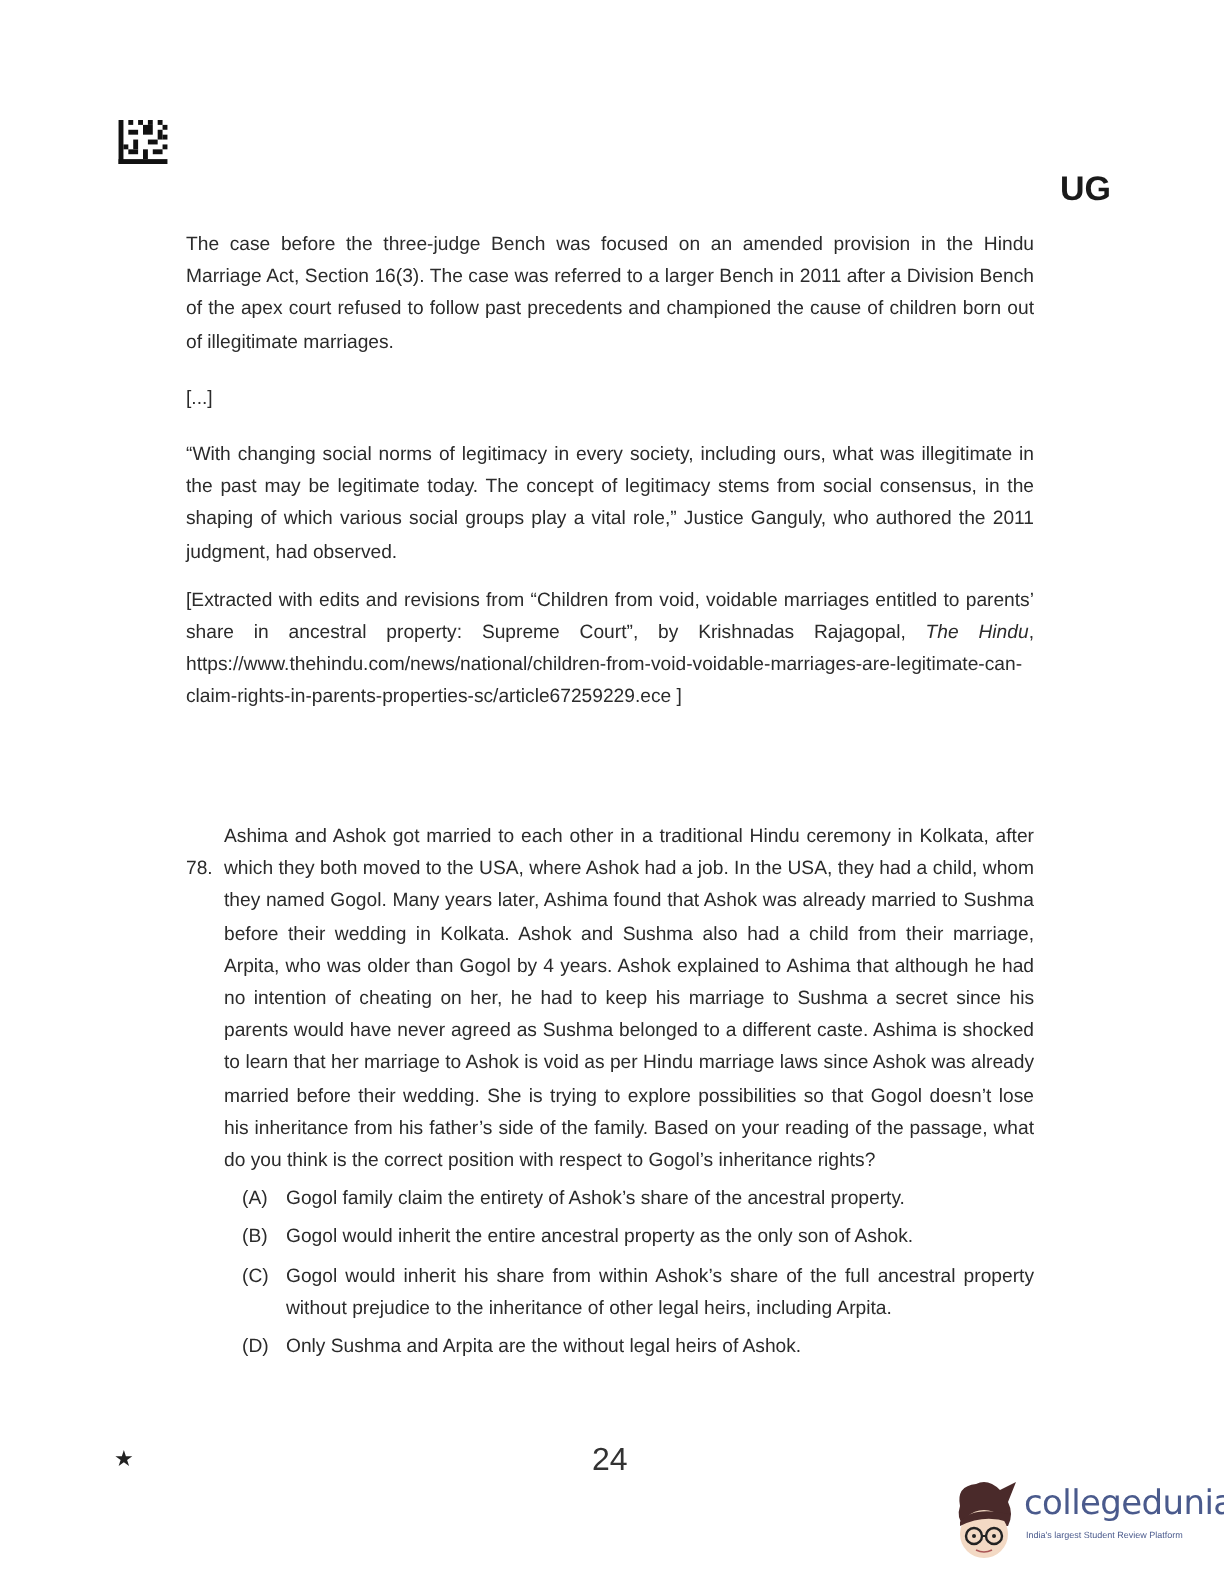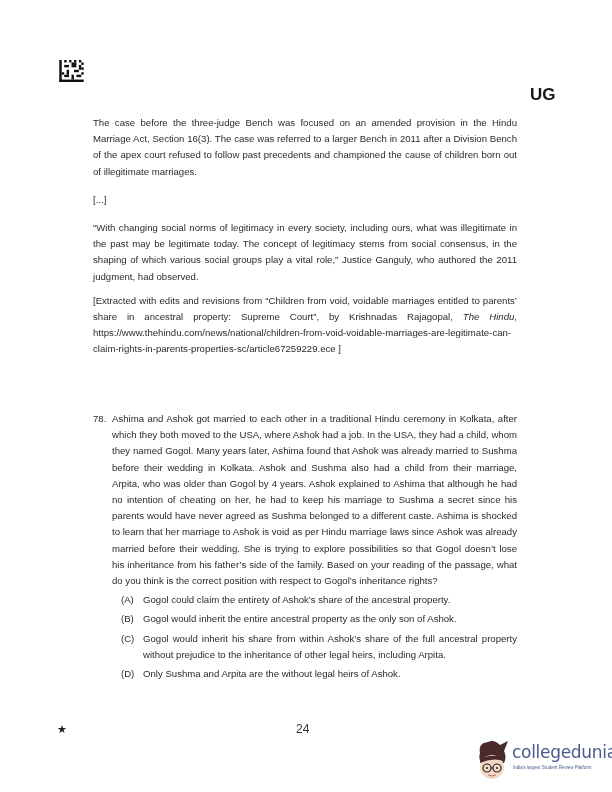"78." .q-num { top: 0 -> 16px }
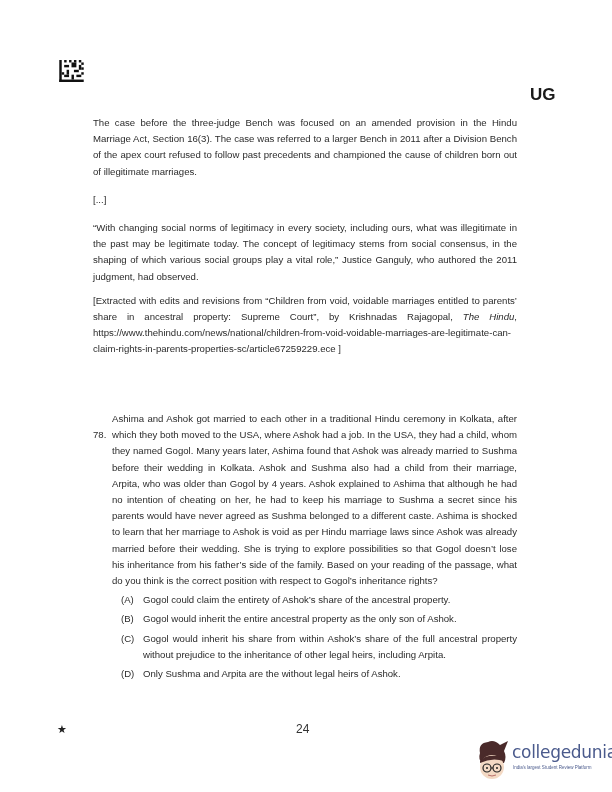"Gogol could claim the entirety" span.opt-text { text: could -> family }
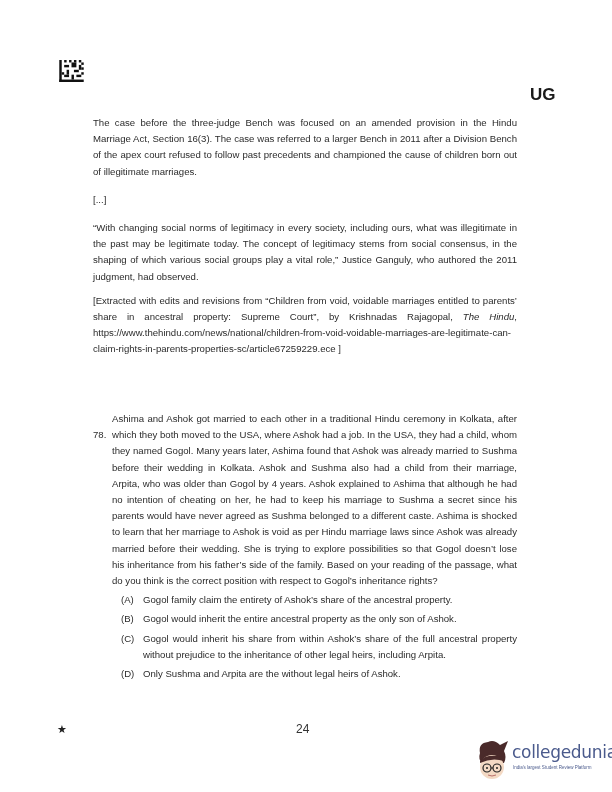"24" .page-num { font-size: 12px -> 16px }
